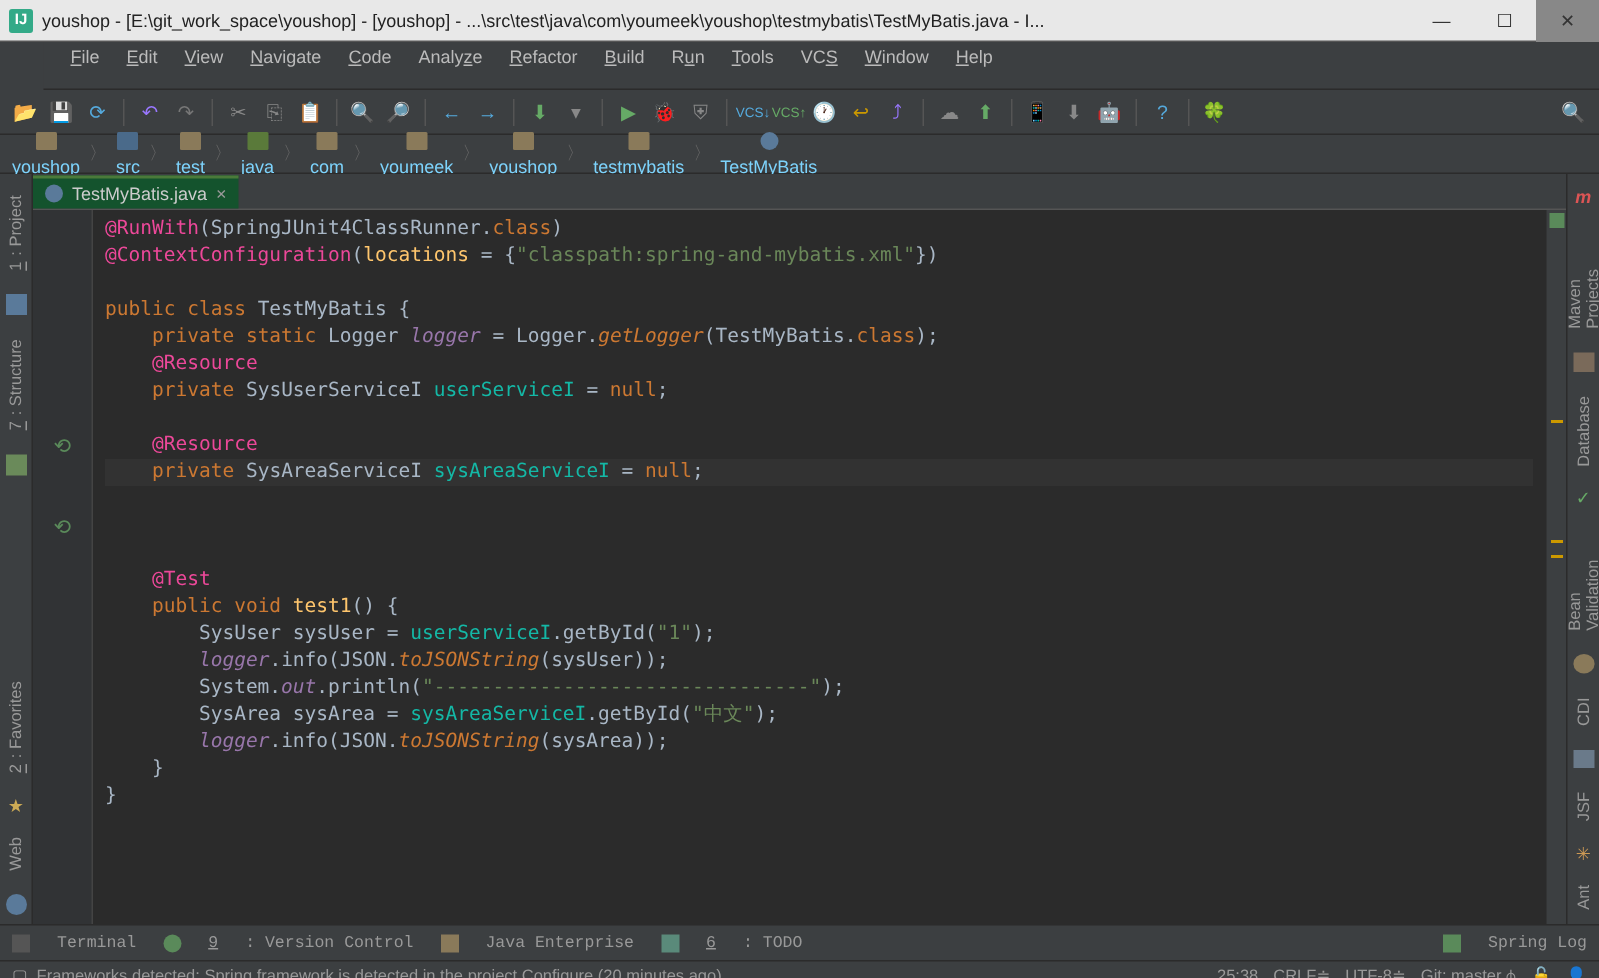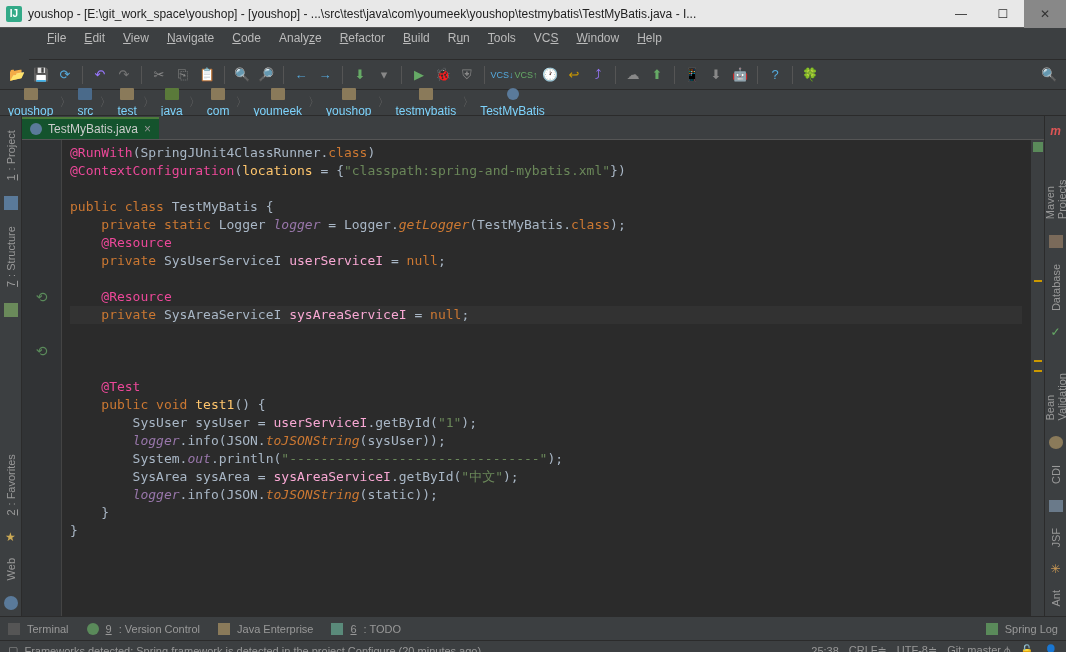"userServiceI" .fld2 { color: #f9a8d4 -> #14b8a6 }
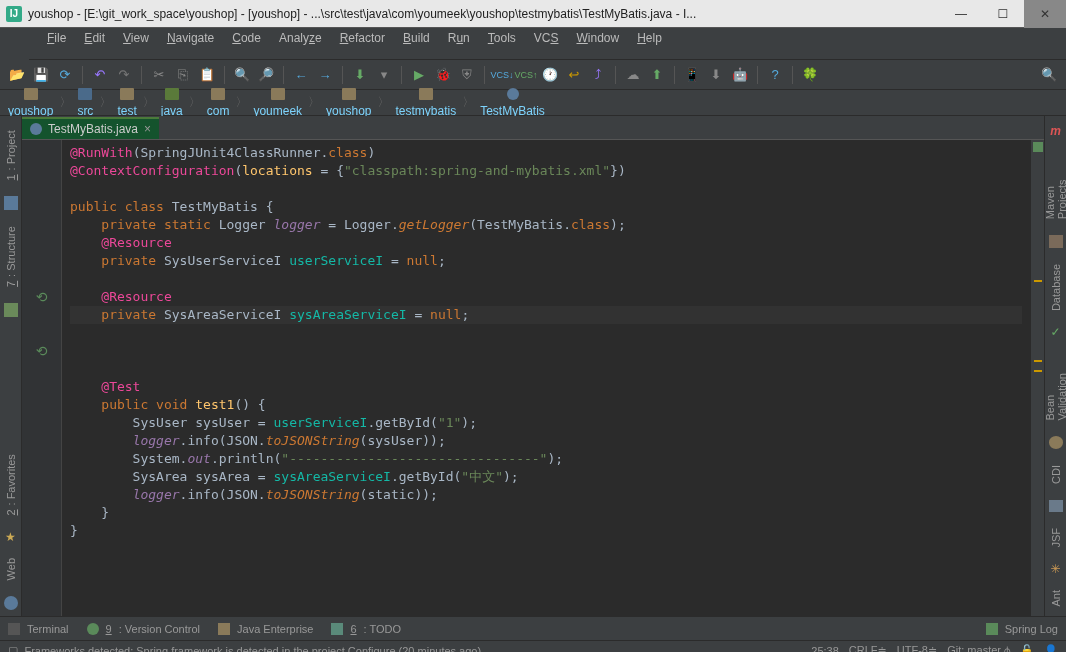"(static));" span { text: static -> sysArea }
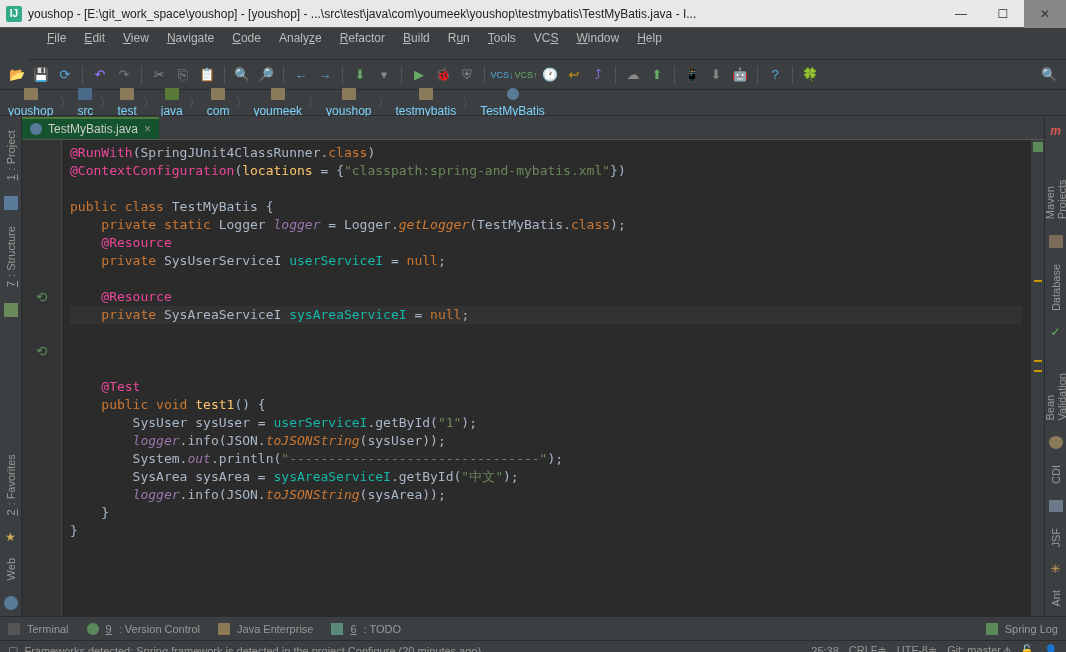"Terminal" .bb-item { font-family: none -> Liberation Mono, monospace; gap: 7px -> 18px }
